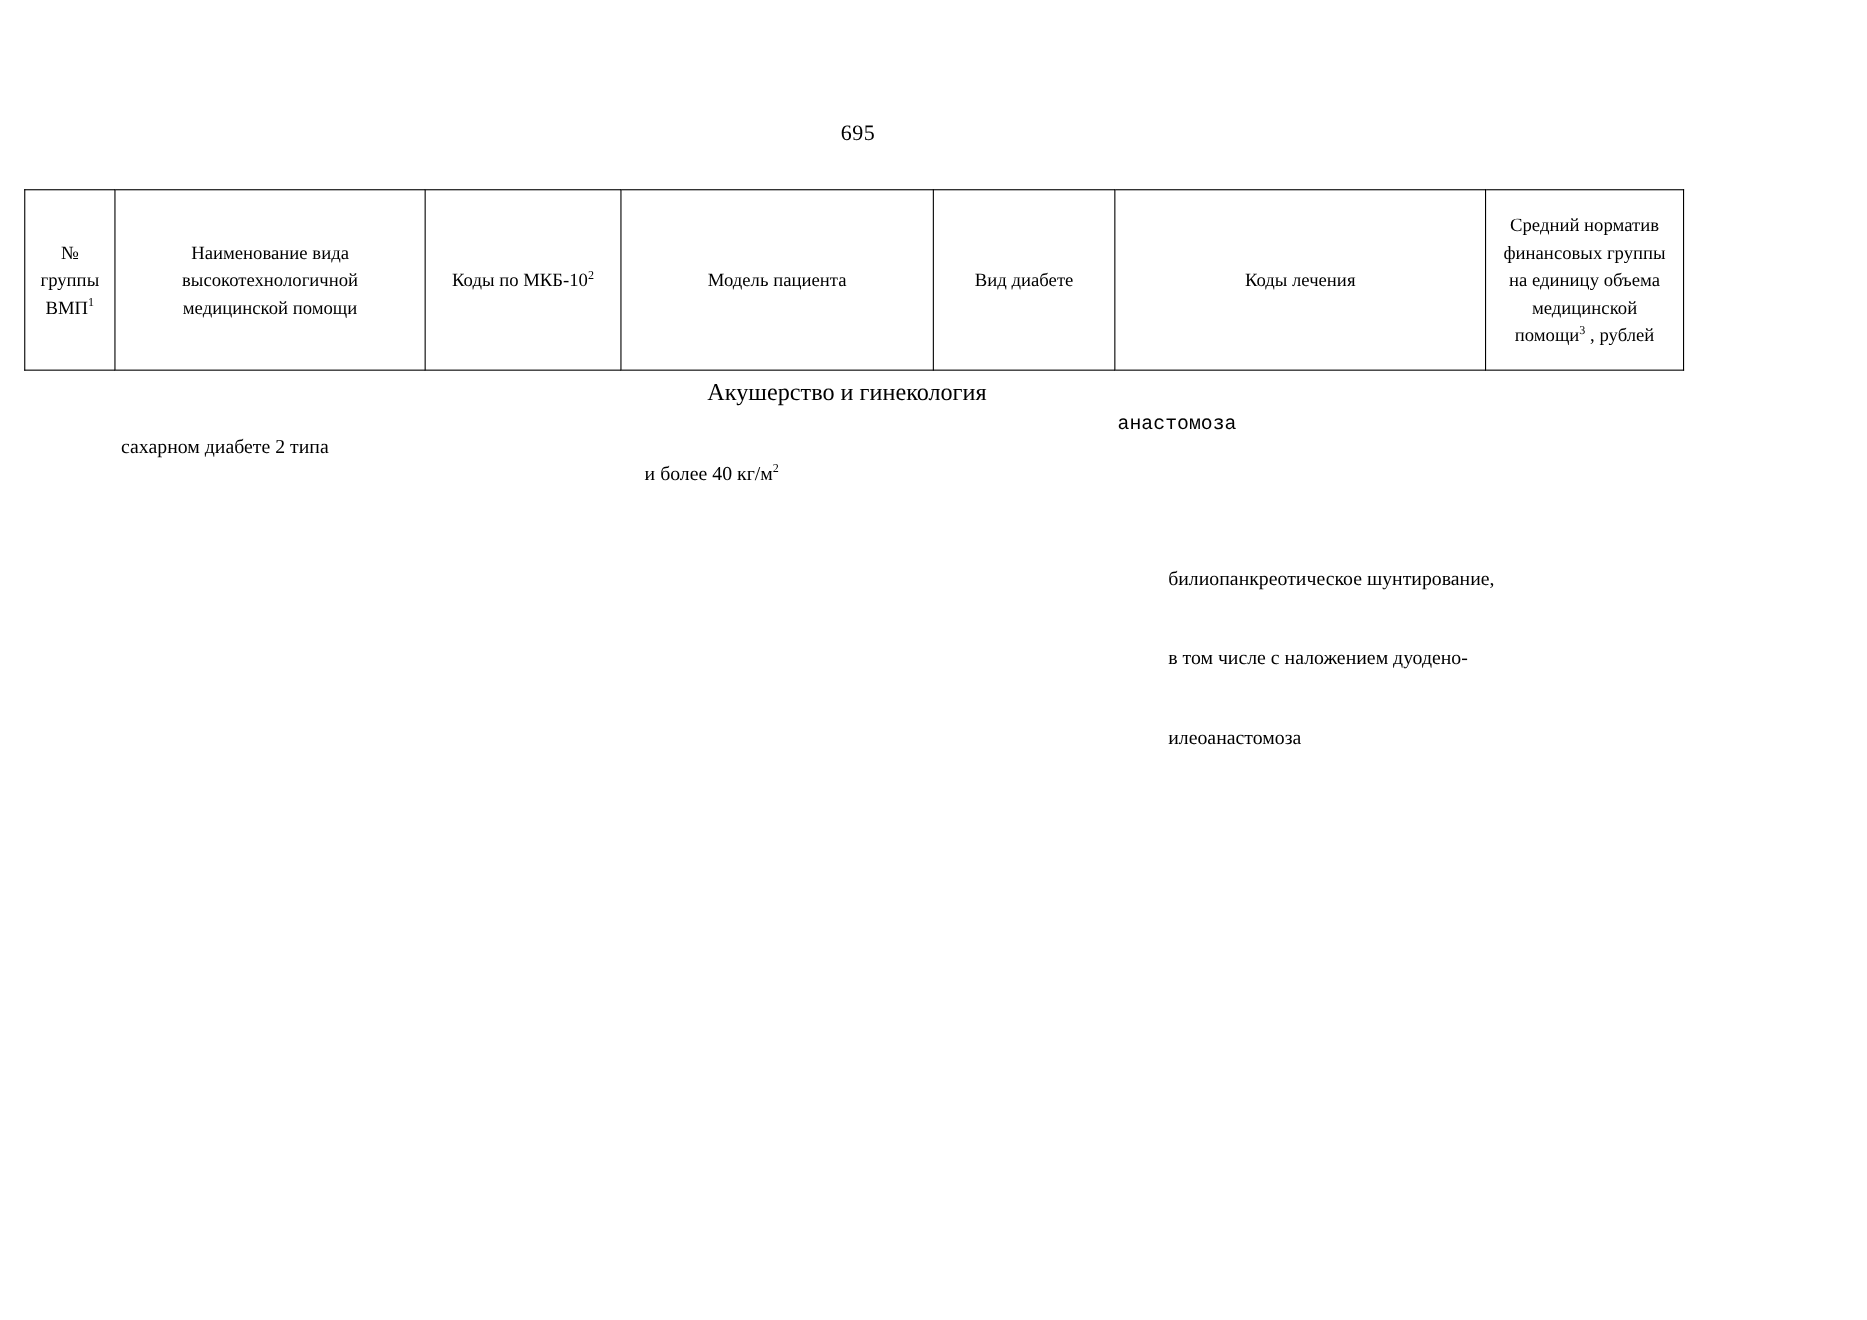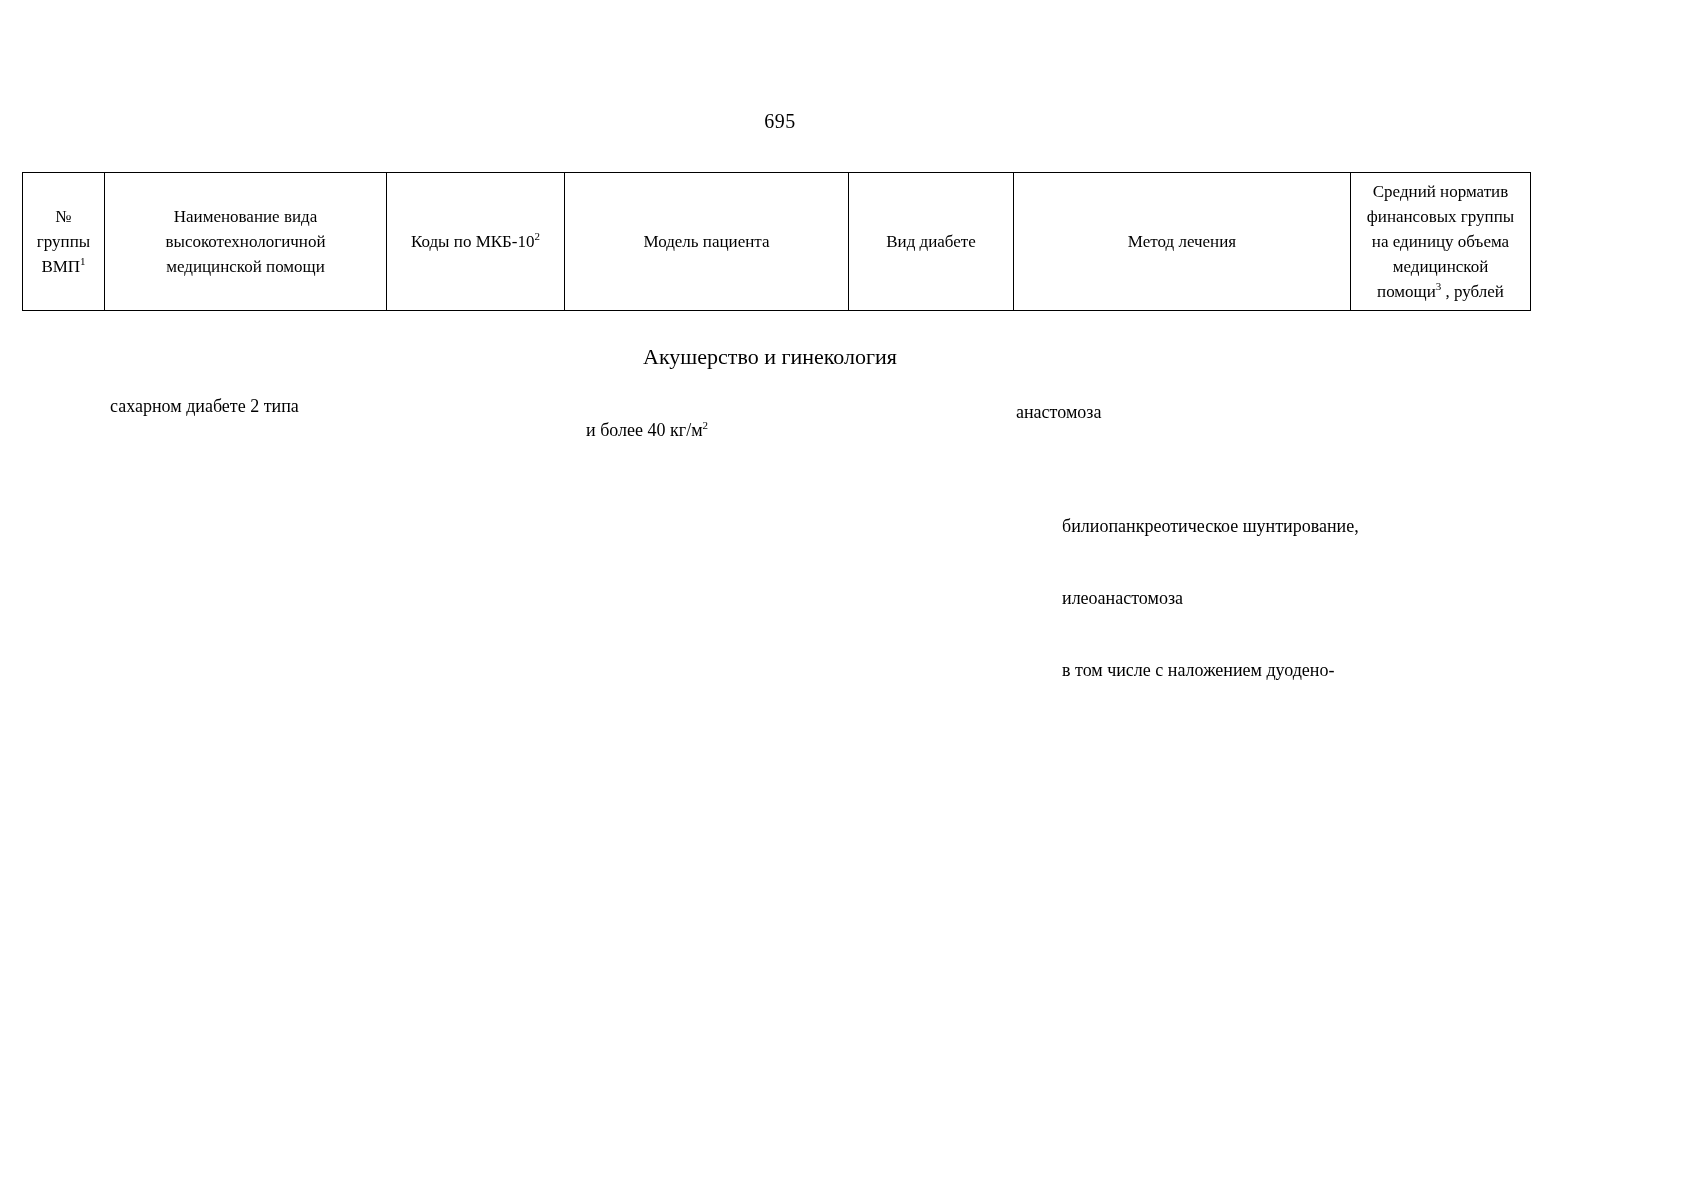"Средний норматив" table.hdr td { padding: 6px 4px -> 19px 4px }
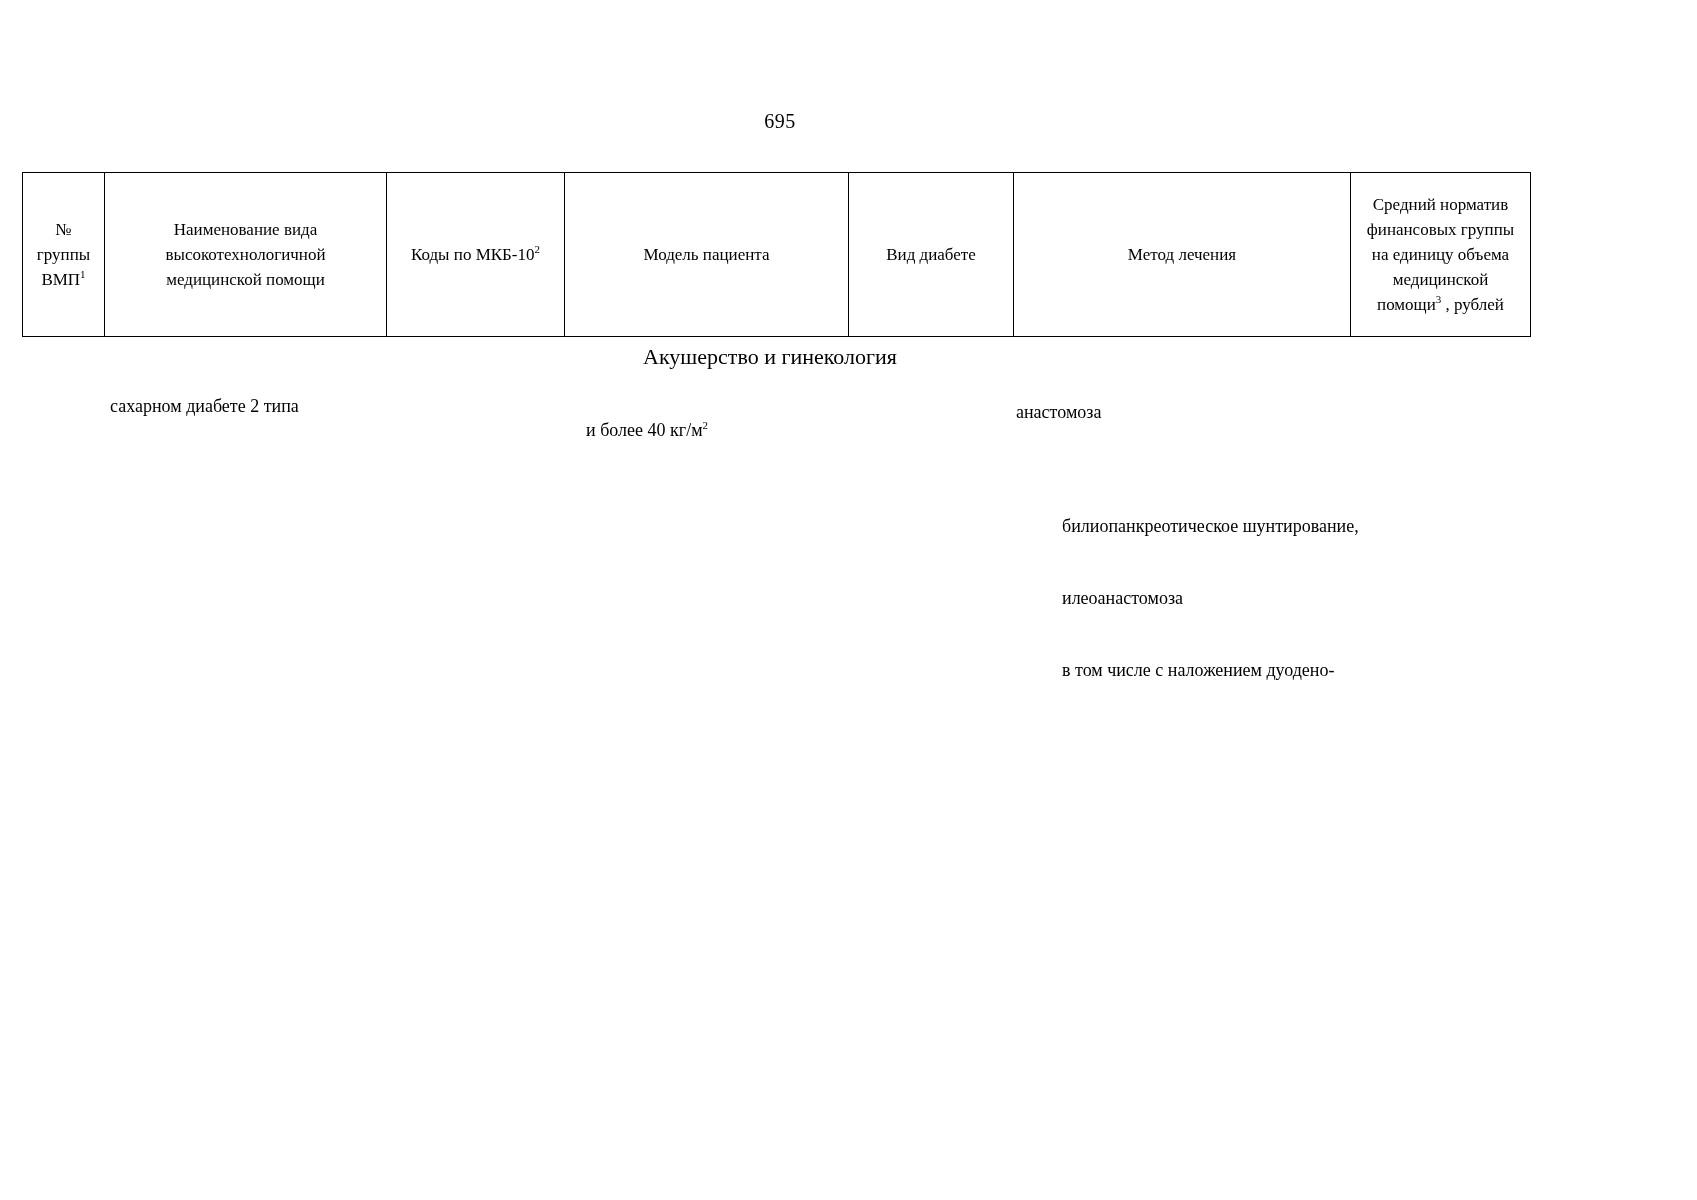"Метод лечения" span { text: Метод -> Коды }
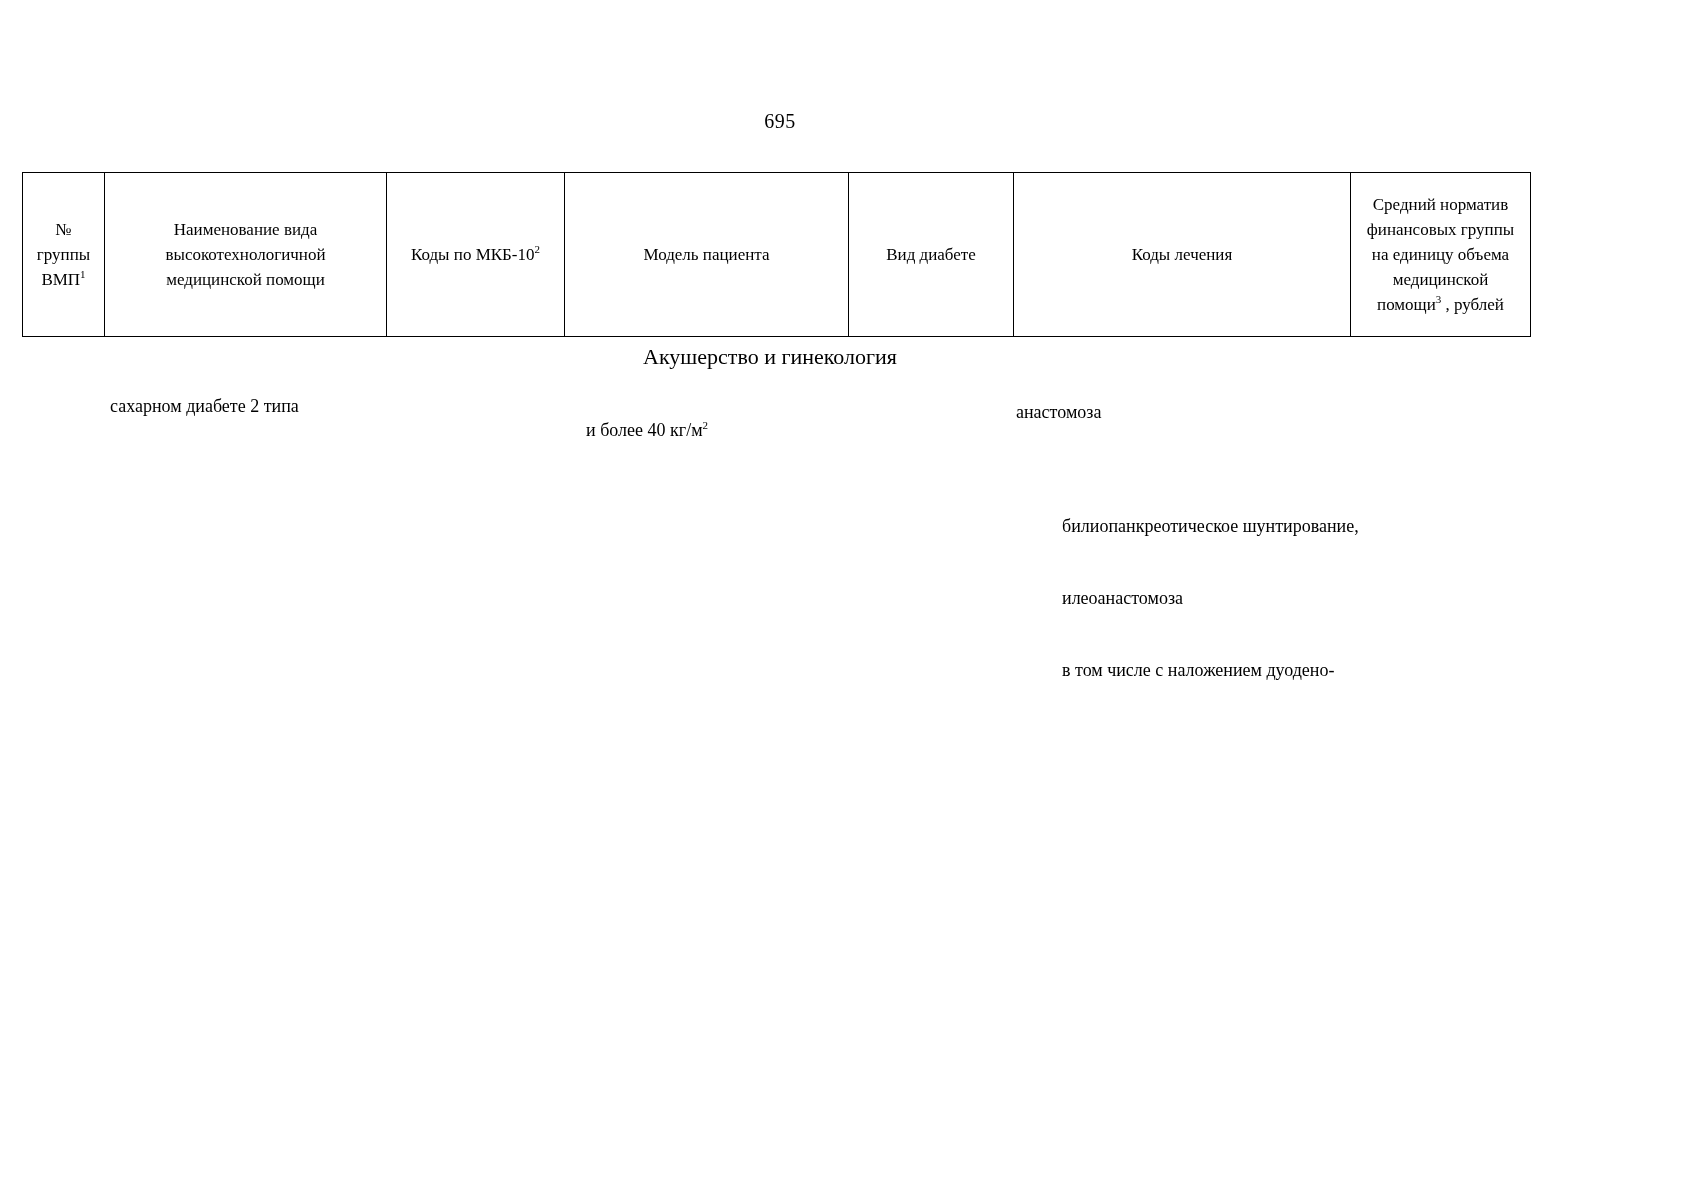"анастомоза" .frag-c { font-family: none -> Liberation Mono, monospace; top: 400px -> 374px }
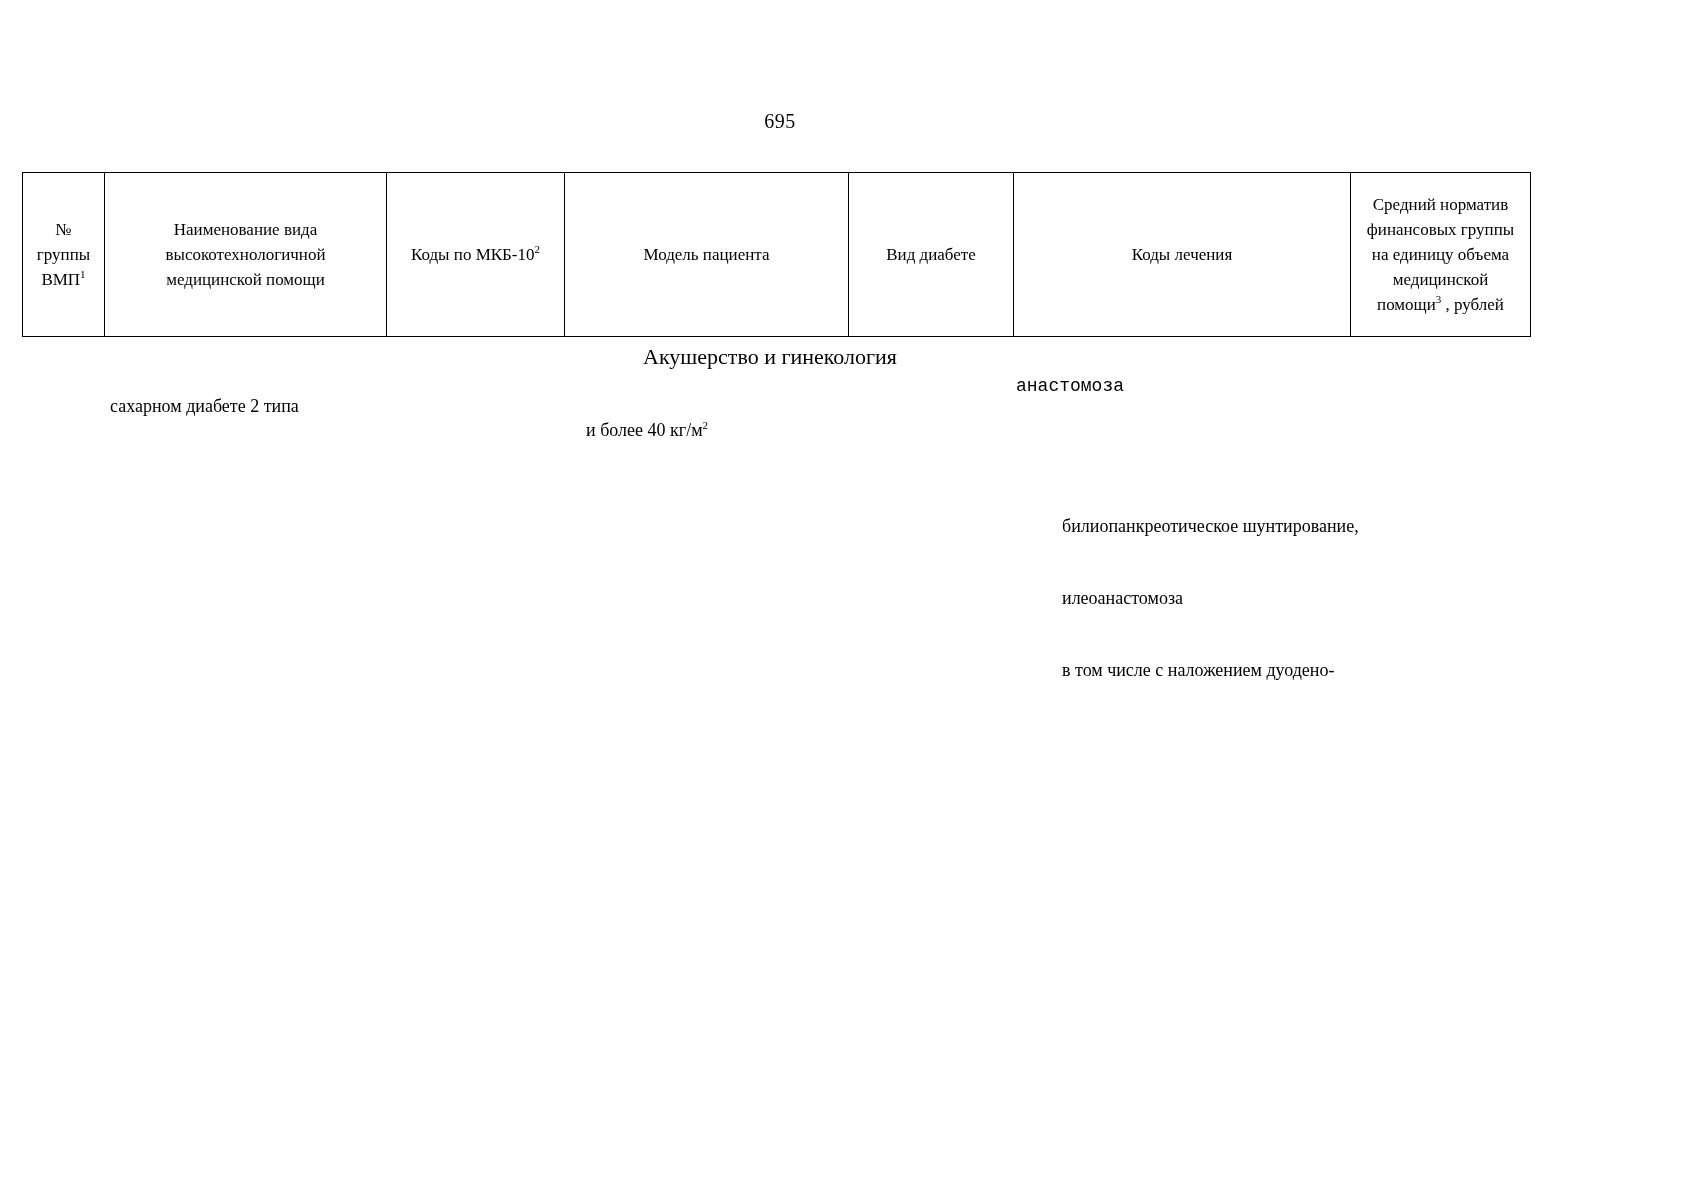"илеоанастомоза" span.l { order: before "в том числе с наложением" -> after "в том числе с наложением" }
